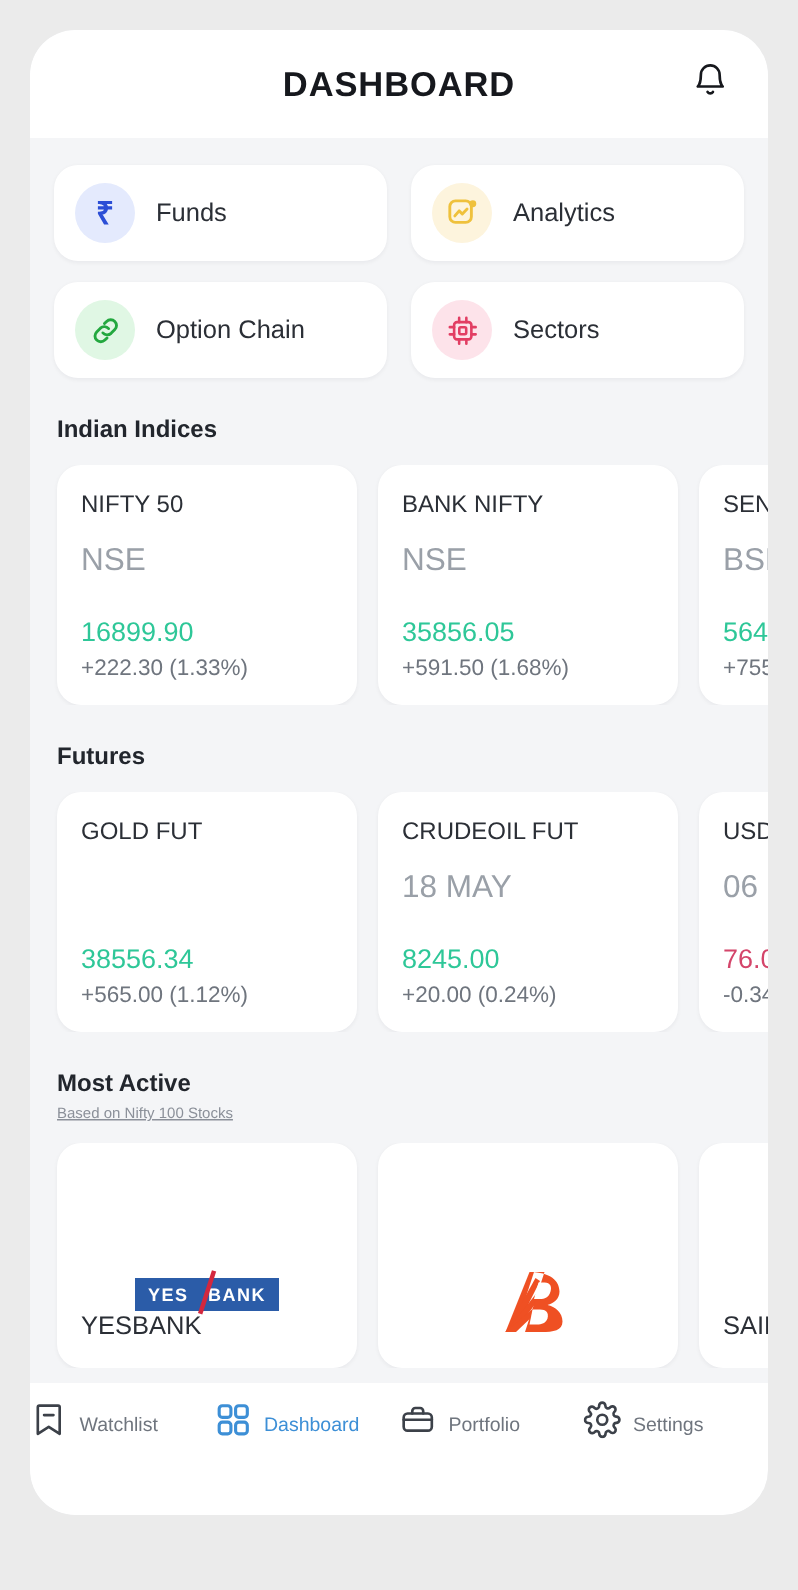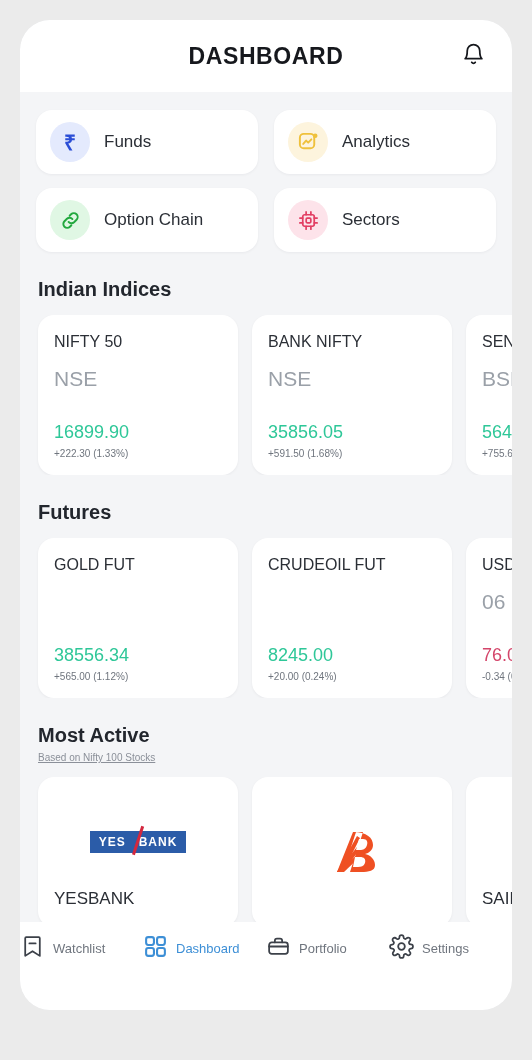"Indian Indices" .section-title { font-size: 20px -> 16px }
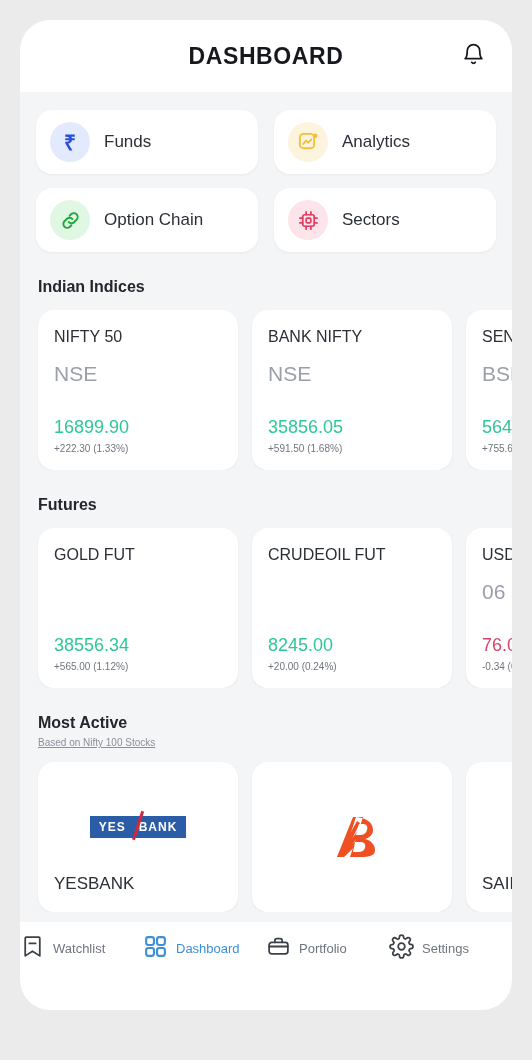"+222.30 (1.33%)" .q-chg { font-size: 10px -> 15px }
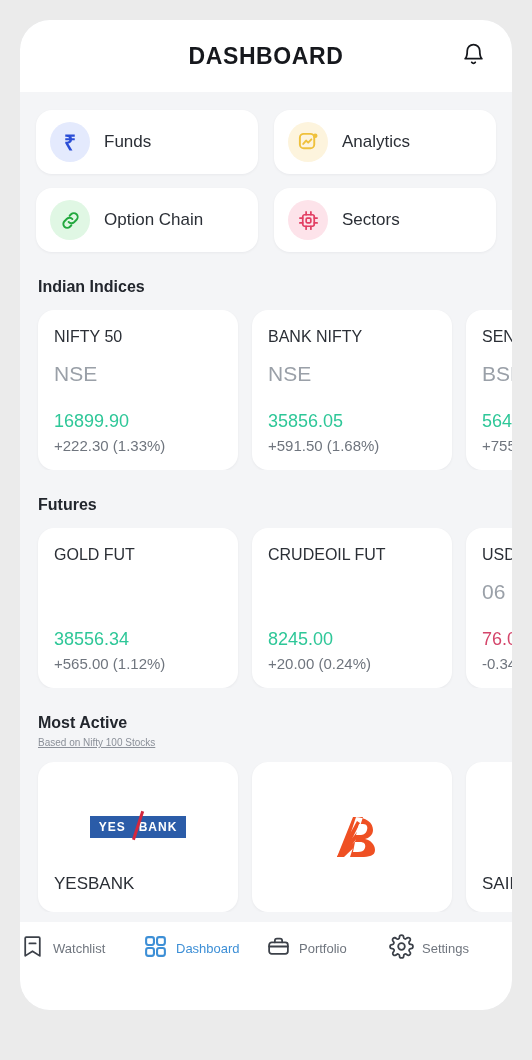"18 MAY" div.q-exch { html: none -> <div>18 MAY</div> }
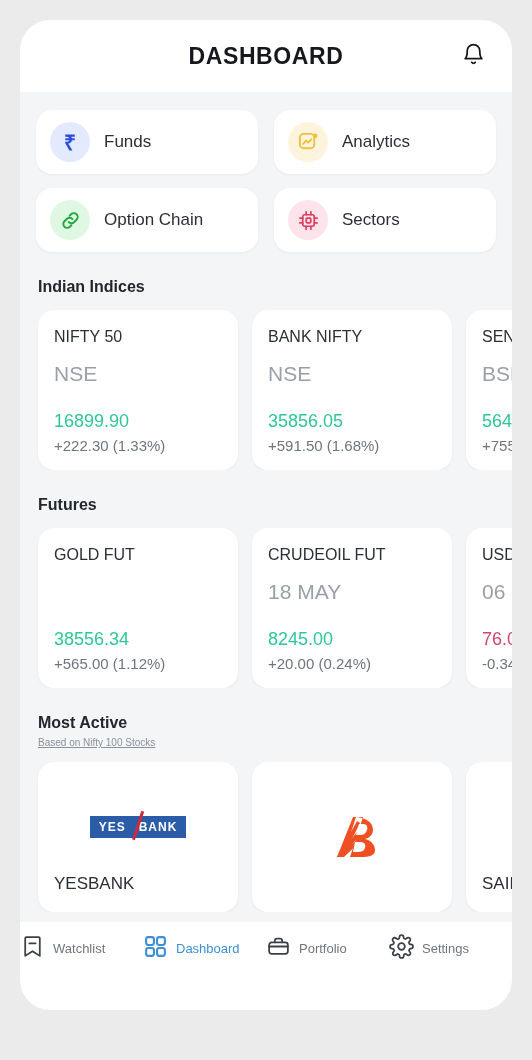"YES BANK" .logo-wrap { align-items: center -> flex-end }
